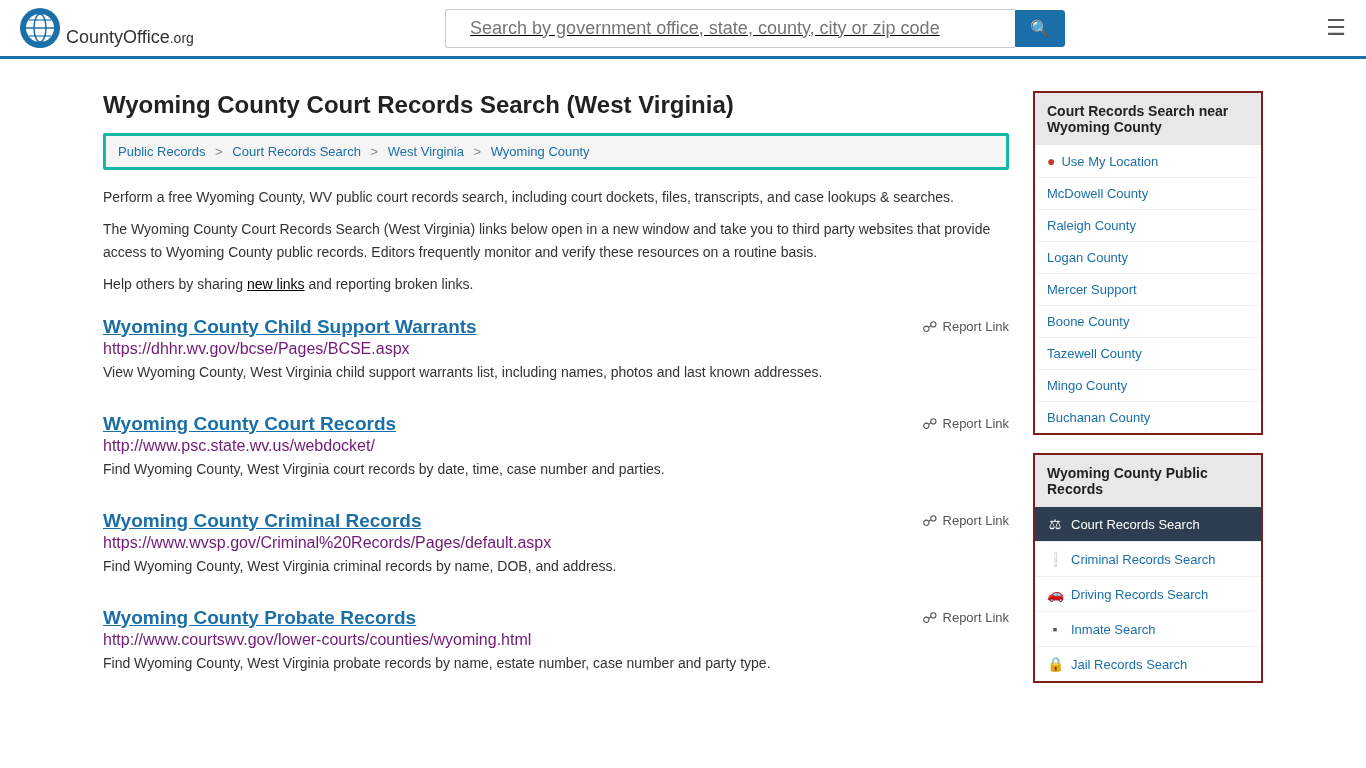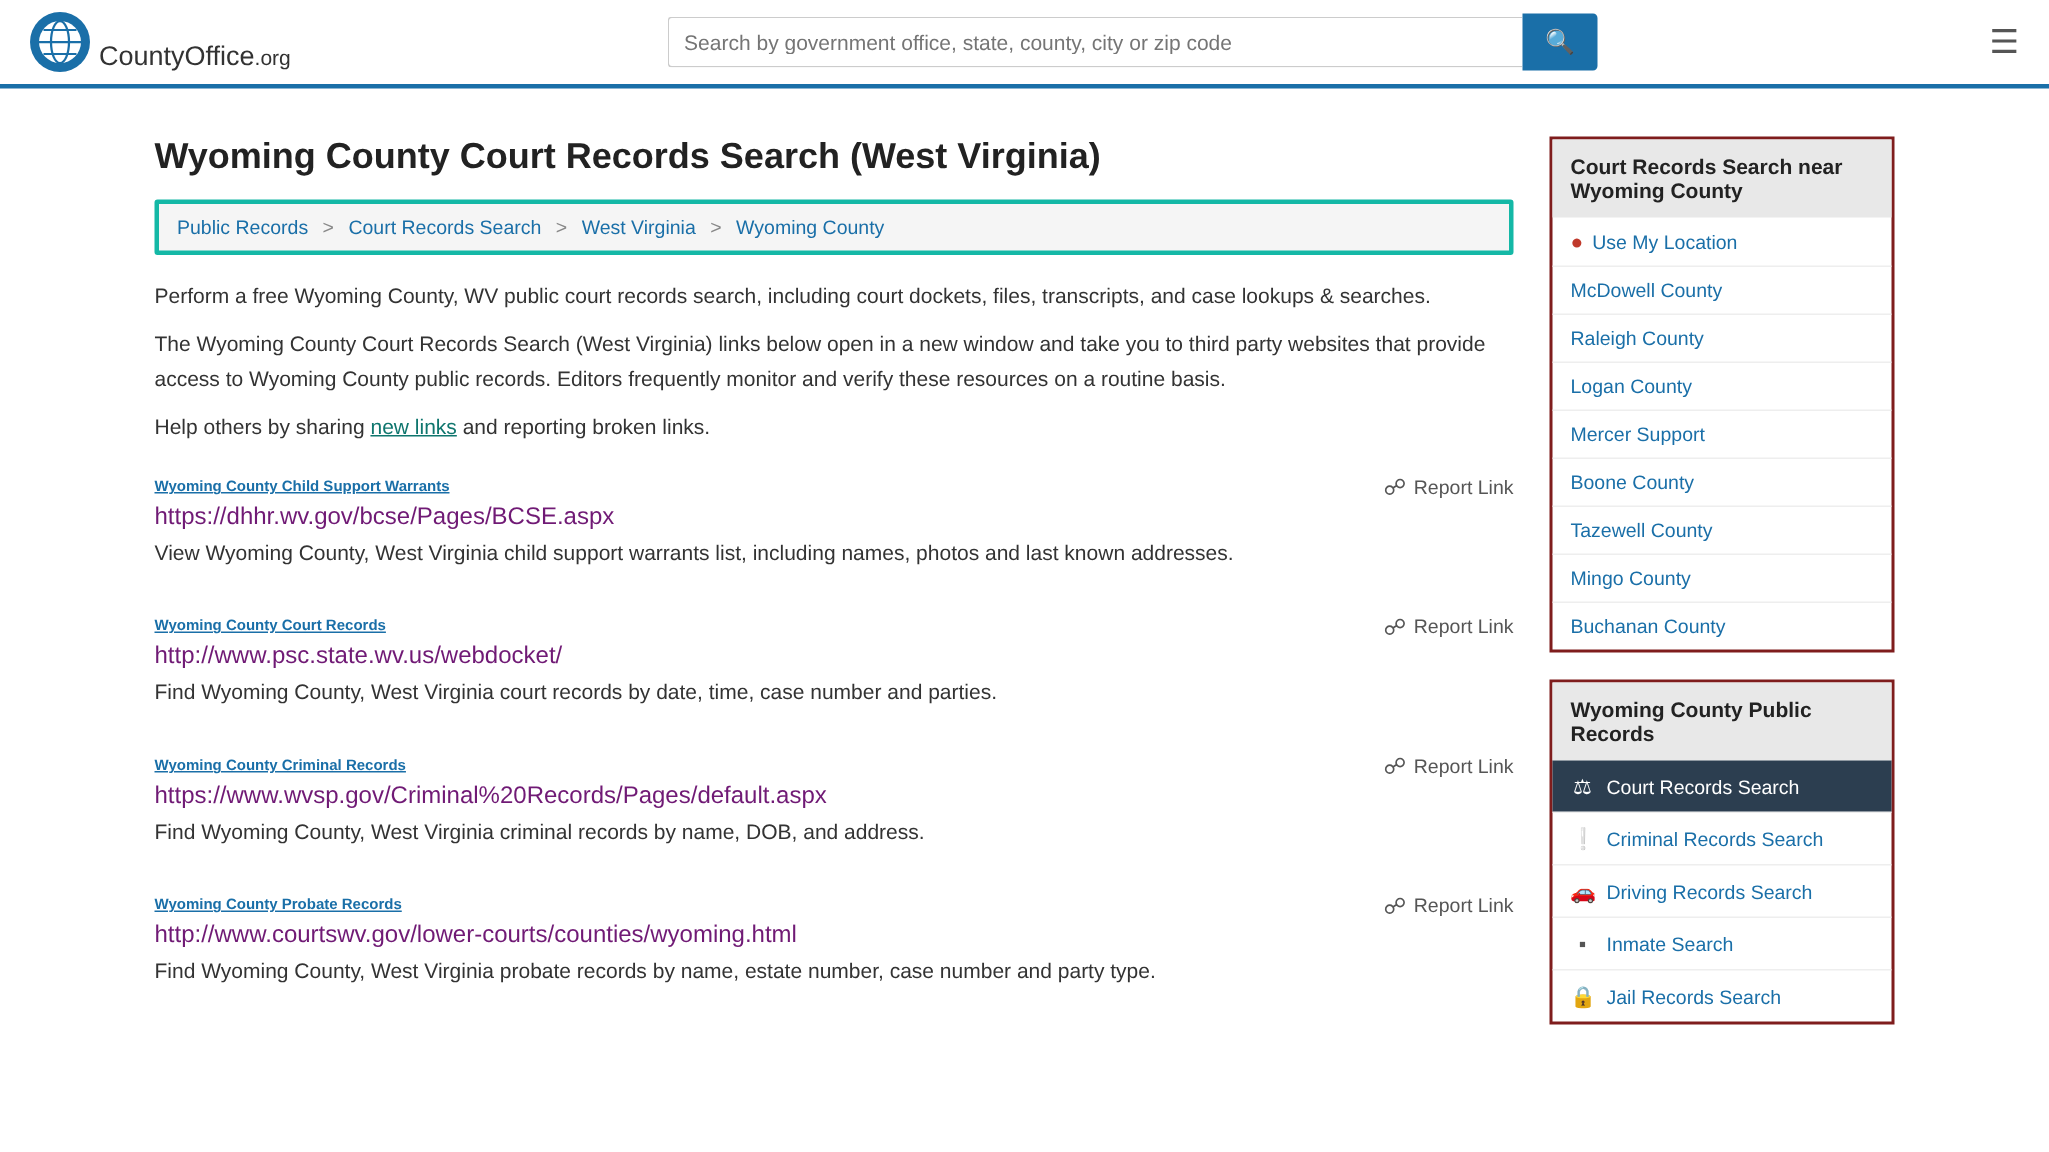"Search by government office, state," .search-input { font-size: 14px -> 18px; padding: 8px 10px -> 8px 24px; text-decoration: none -> underline }
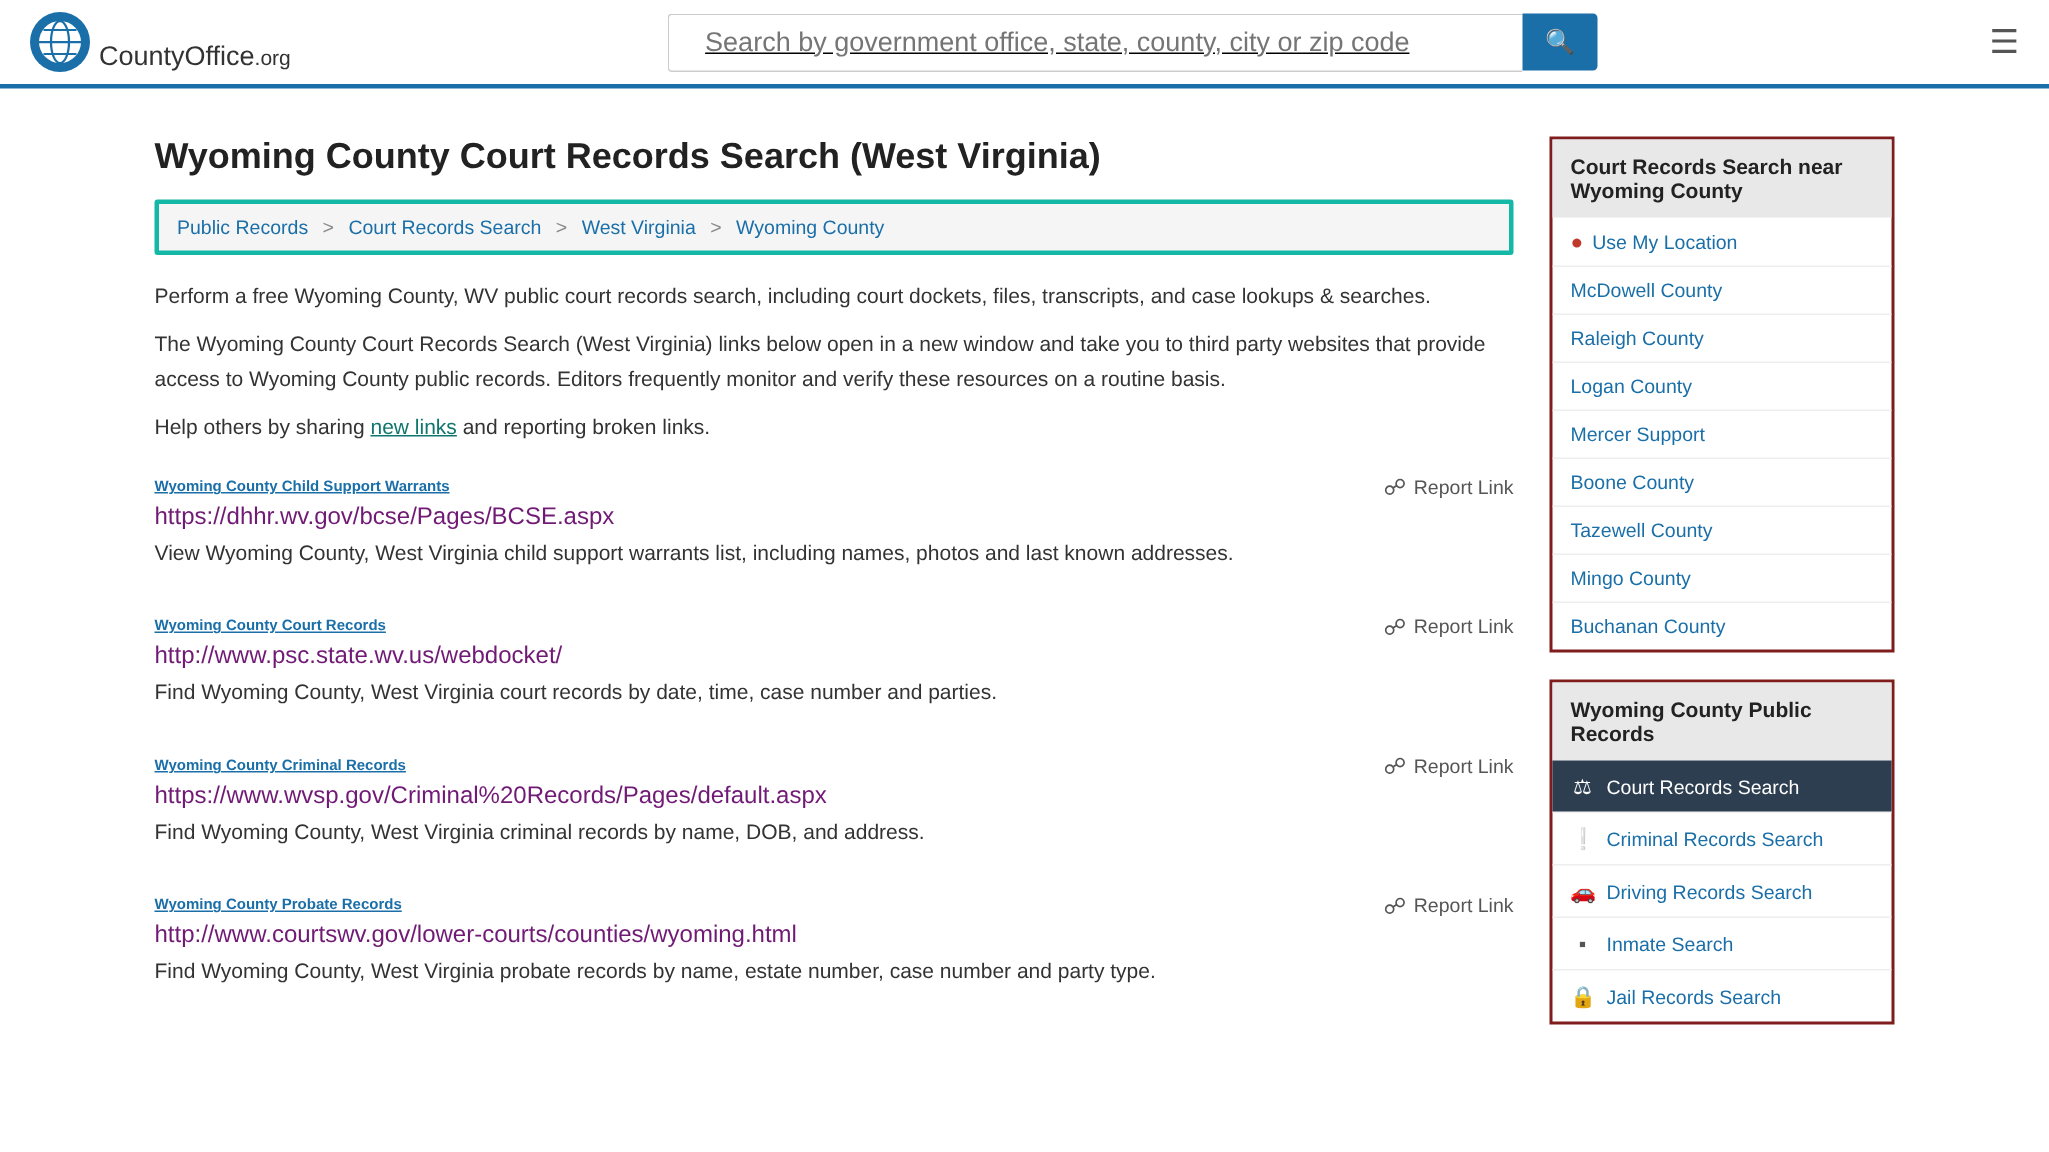"new links" .desc-text a { color: #0f766e -> #000000 }
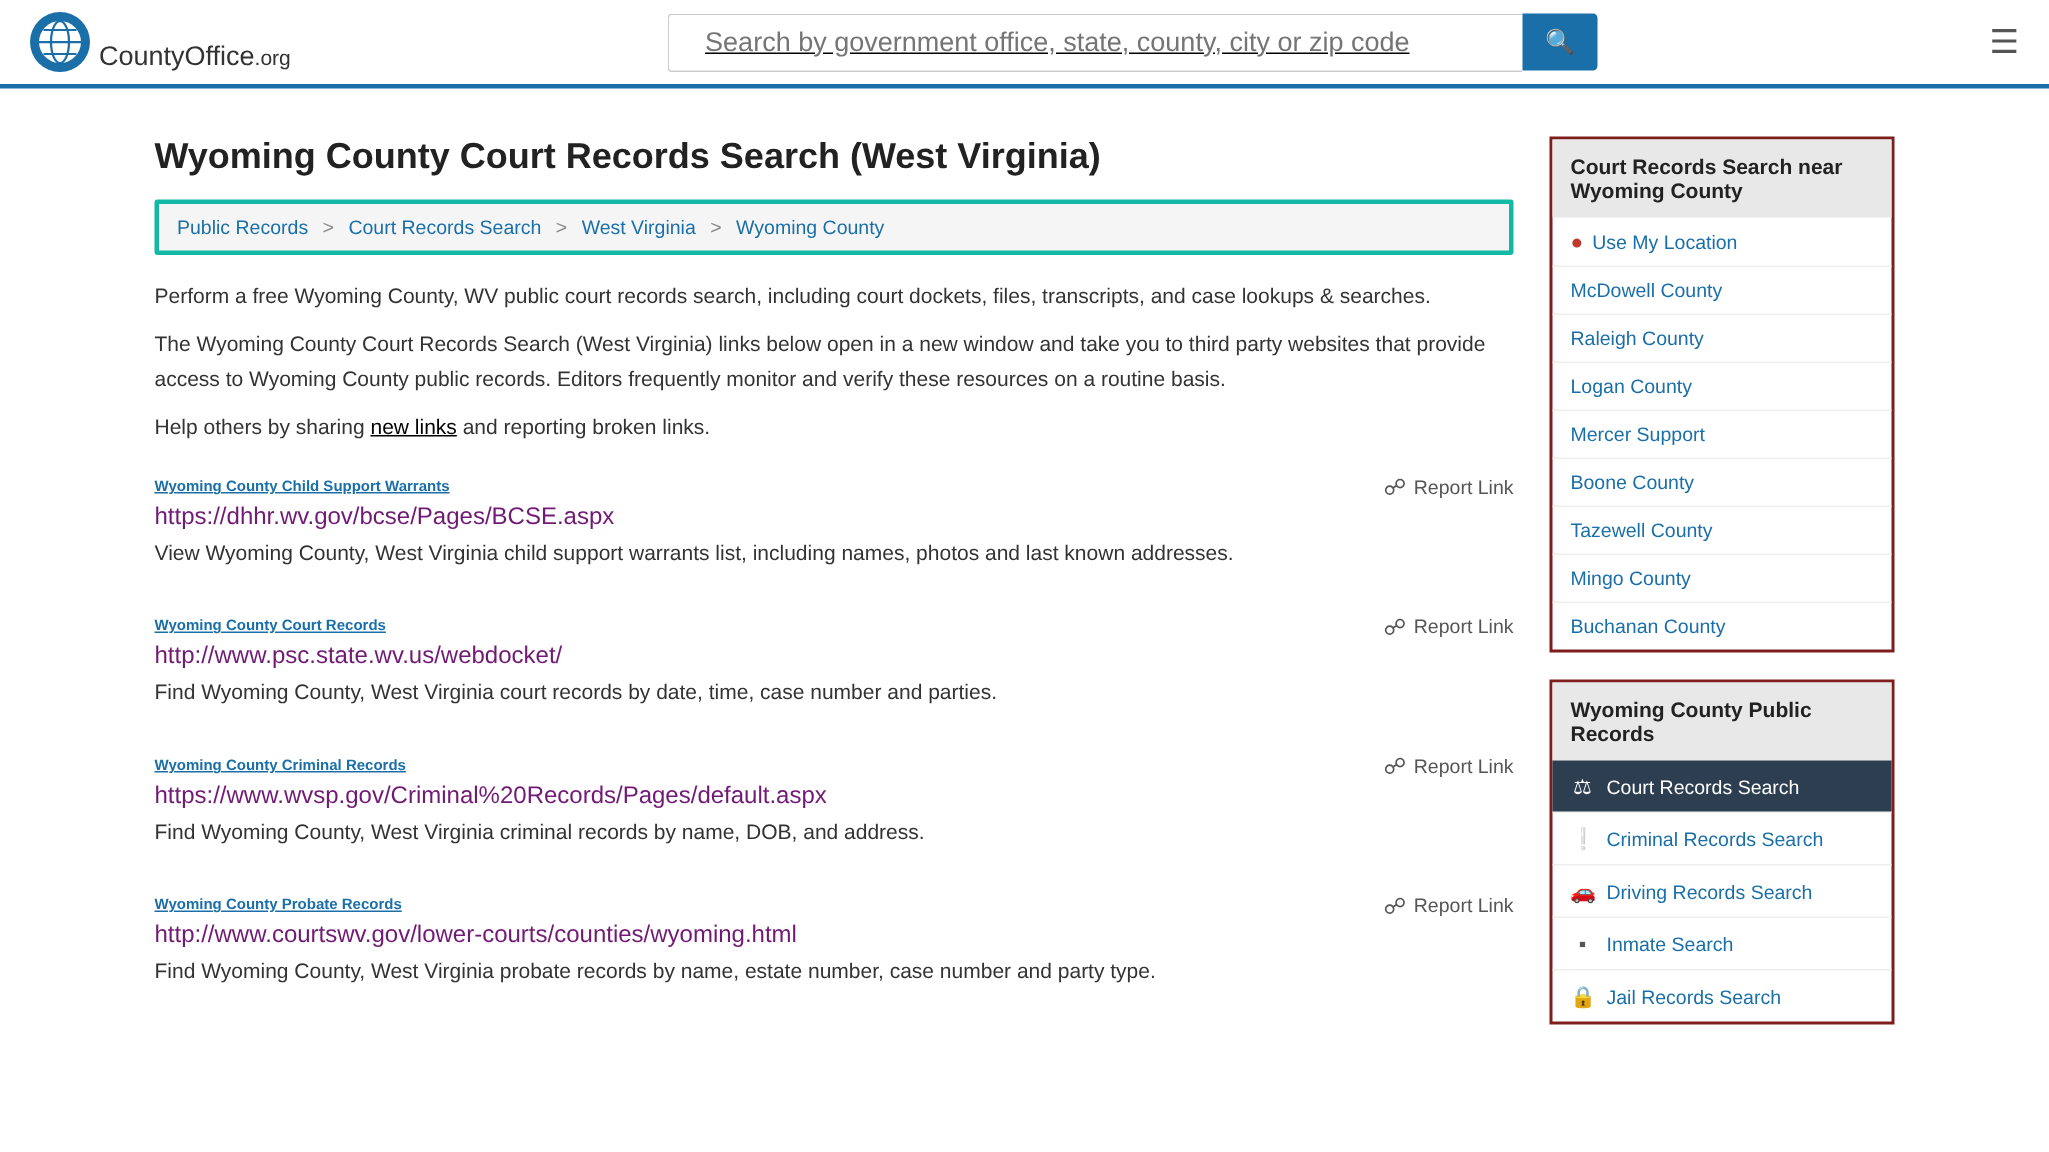"Wyoming County Child Support Warrants" .record-title { font-size: 10px -> 19px }
